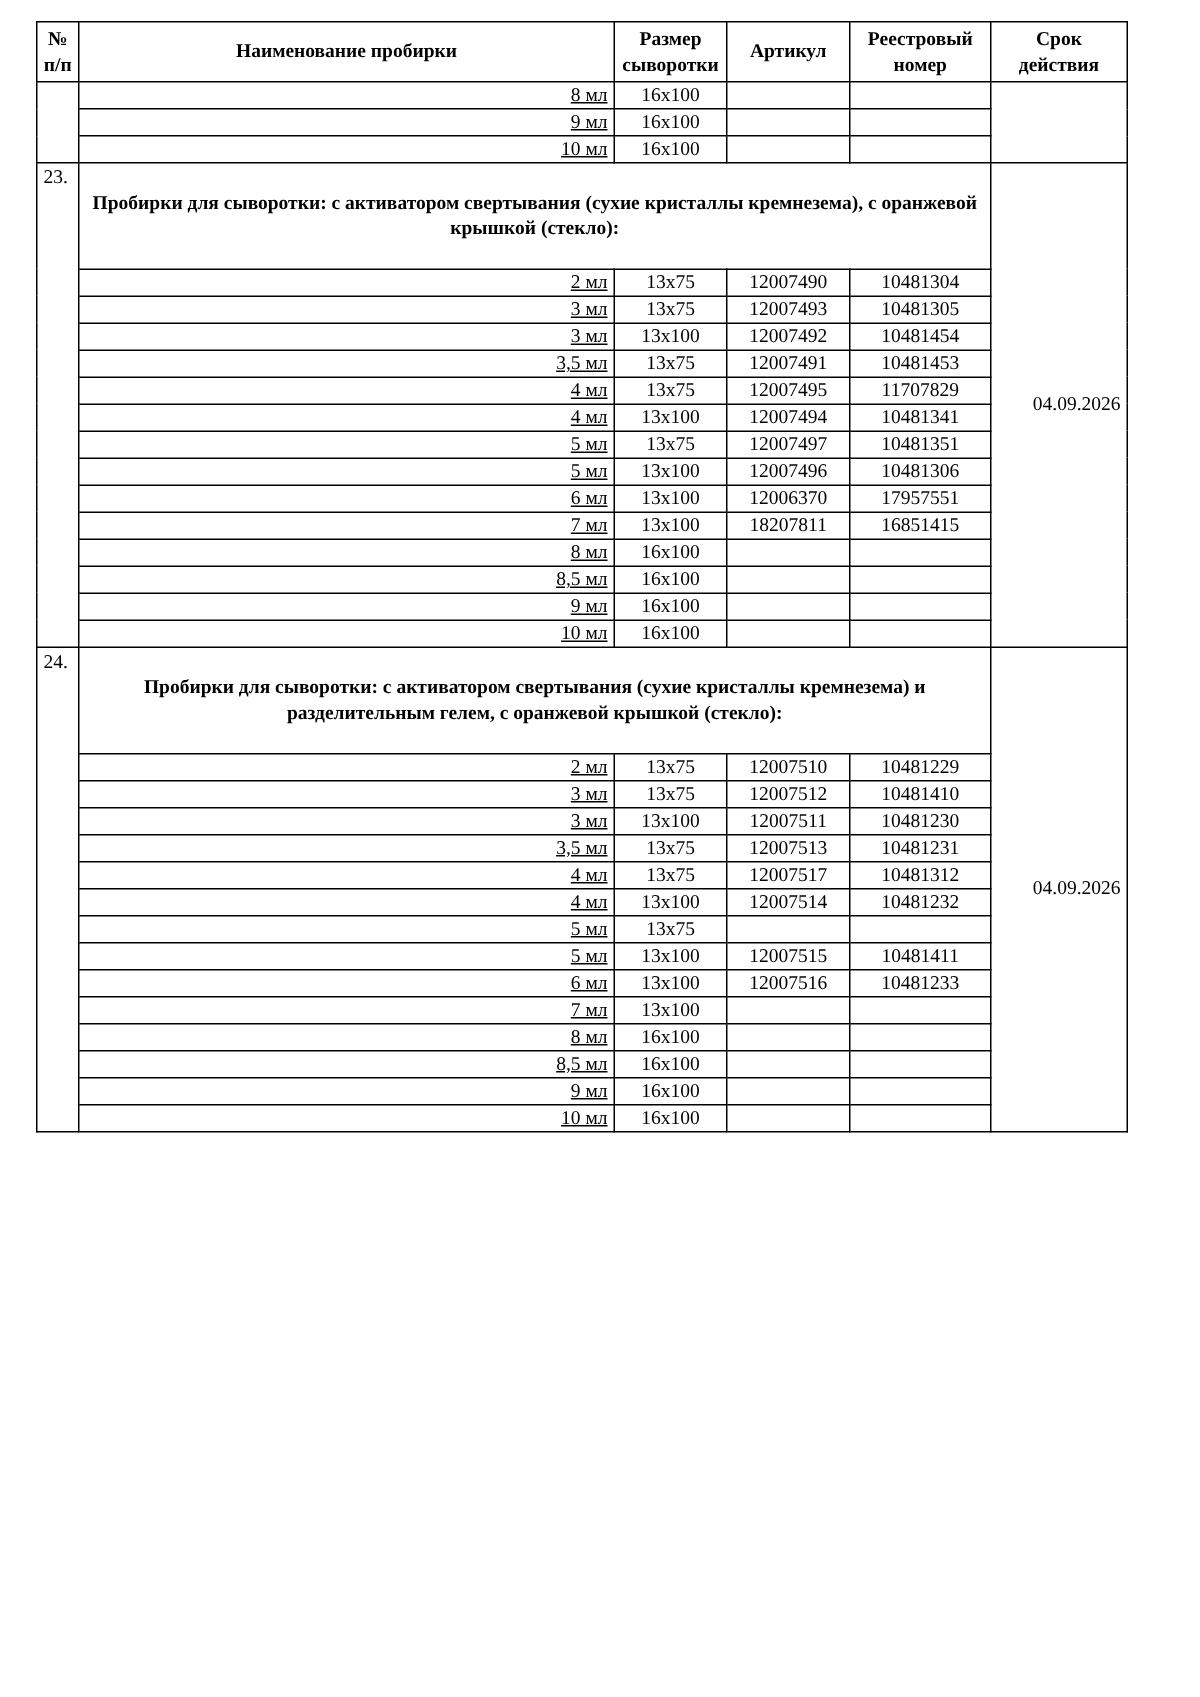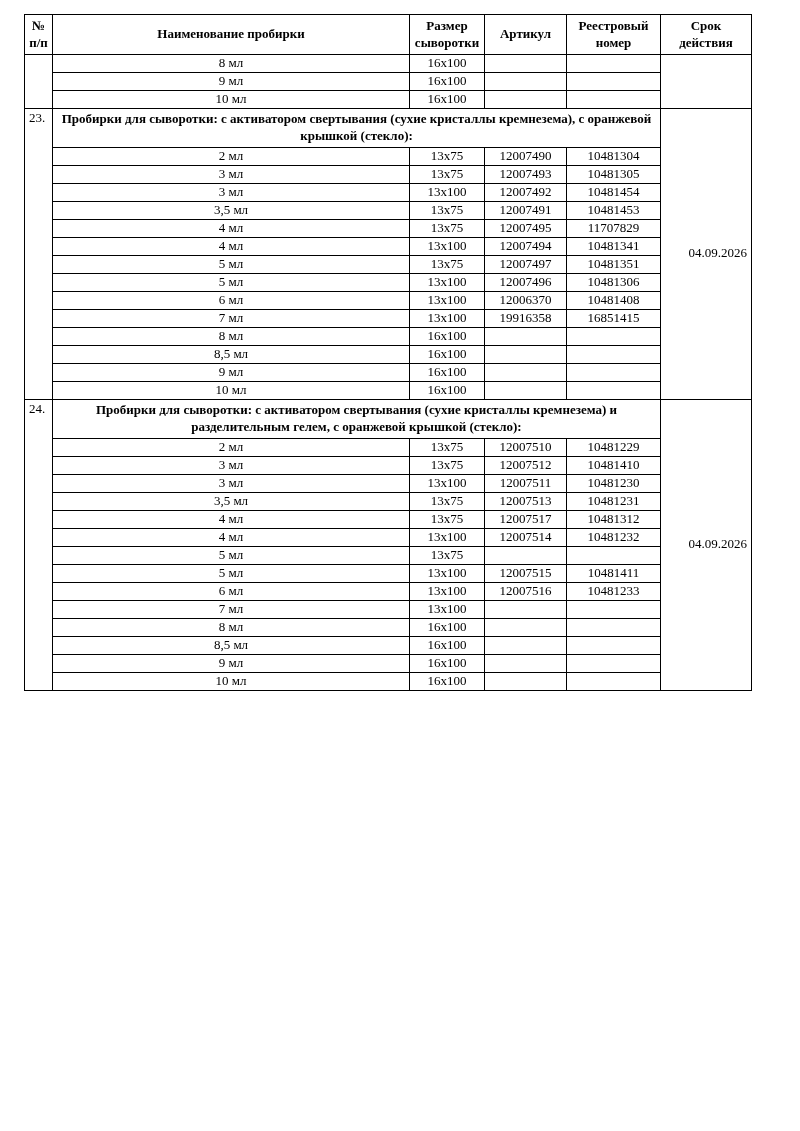"8 мл" td.name { text-align: center -> right; text-decoration: none -> underline }
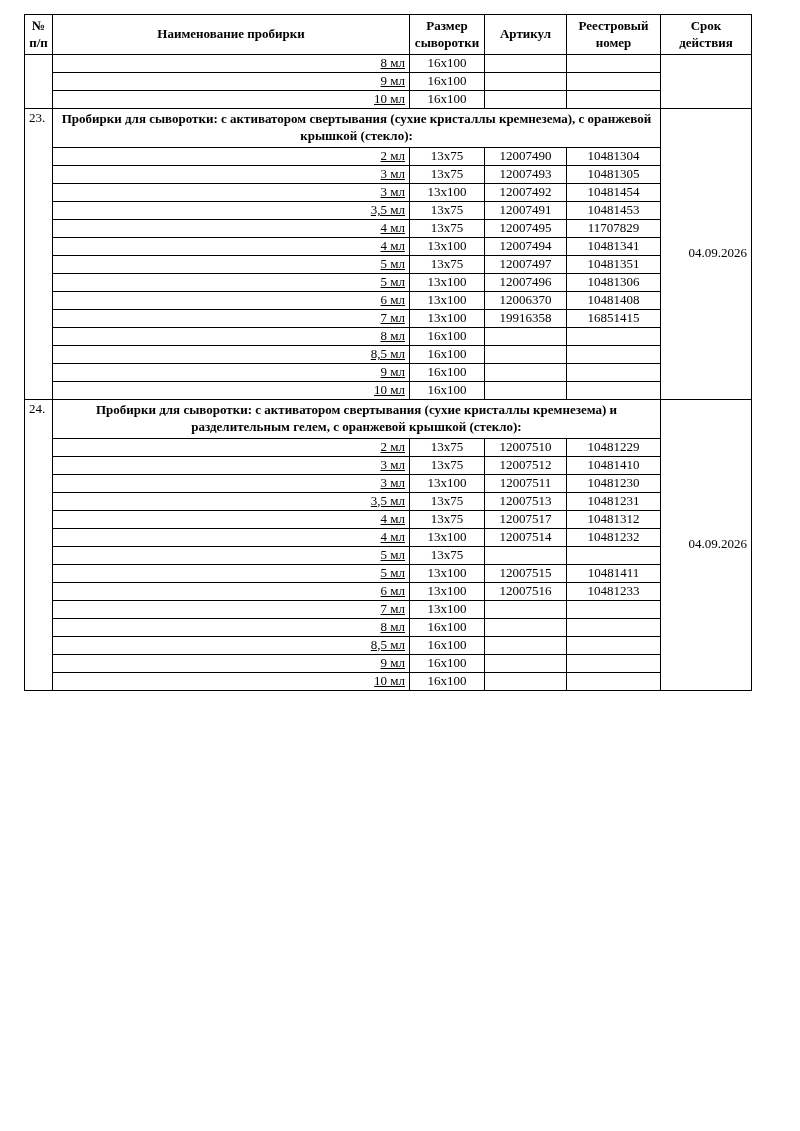"Пробирки для сыворотки: с активатором" td.section-title { padding: 2px 6px -> 18px 6px }
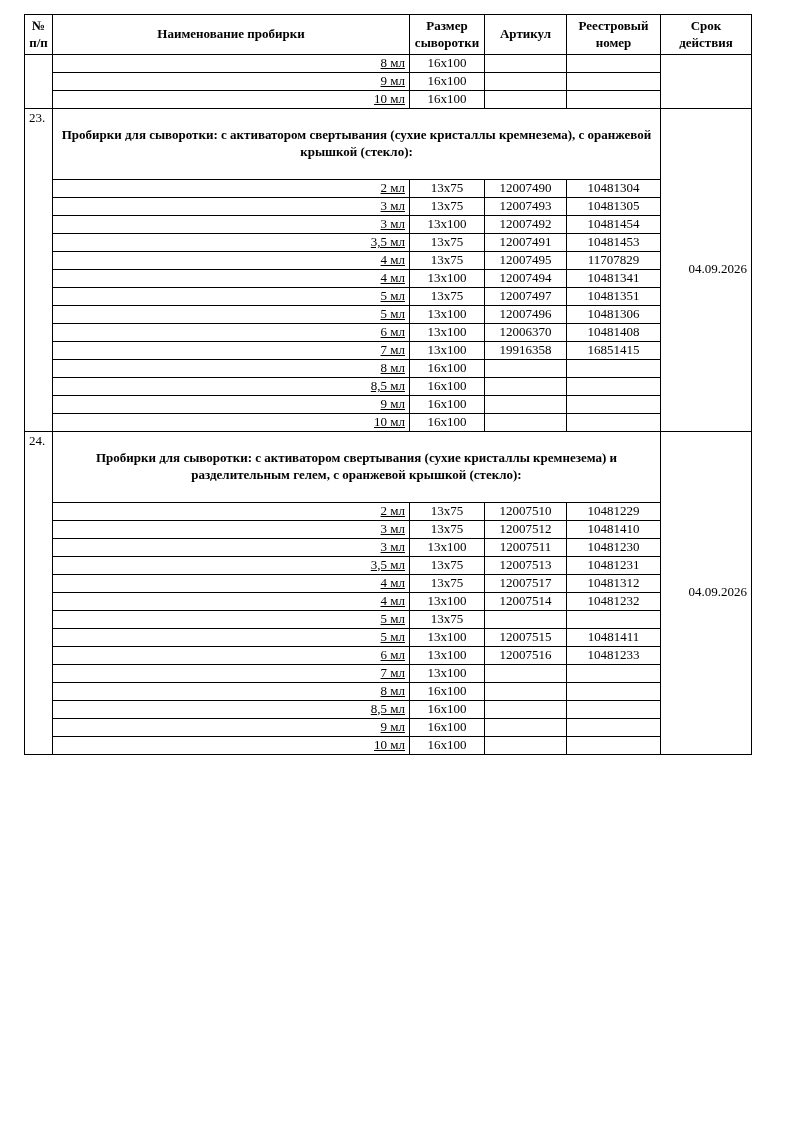"10481408" td.registry { text: 10481408 -> 17957551 }
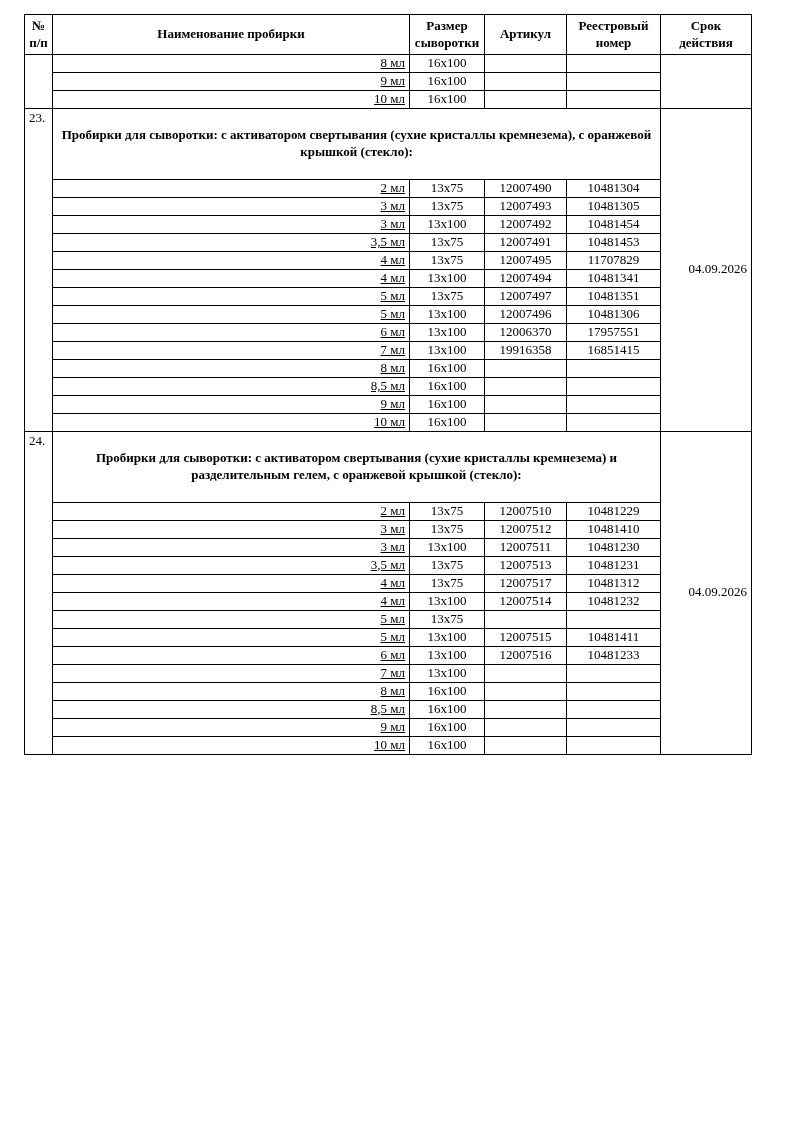"19916358" td.article { text: 19916358 -> 18207811 }
